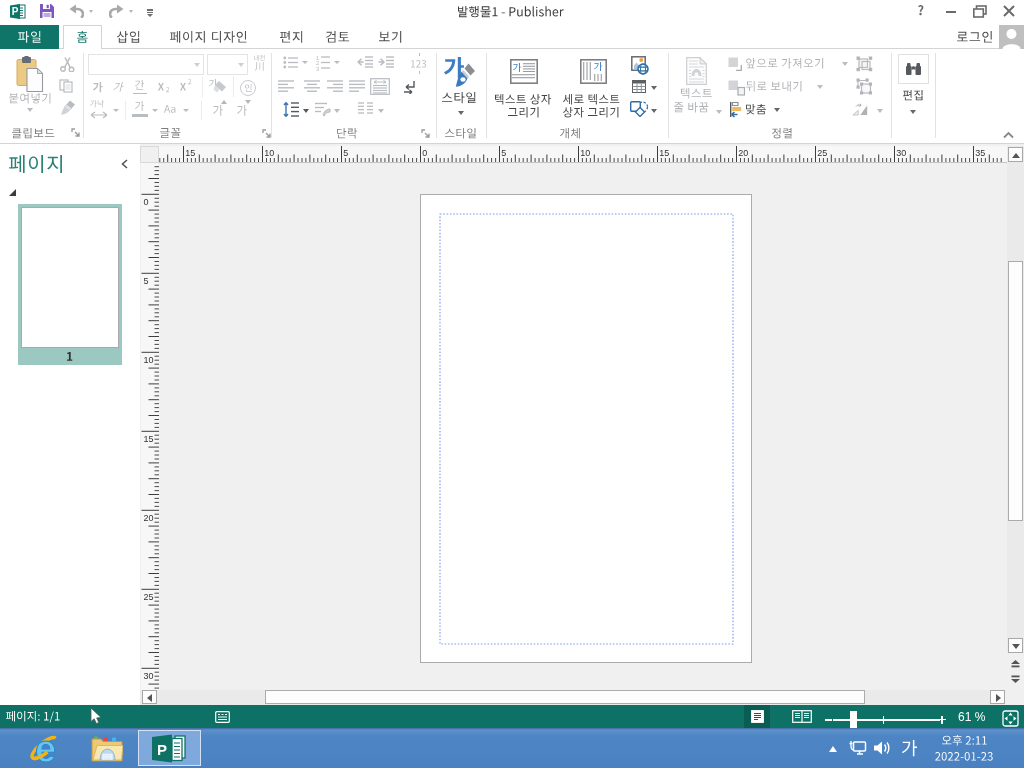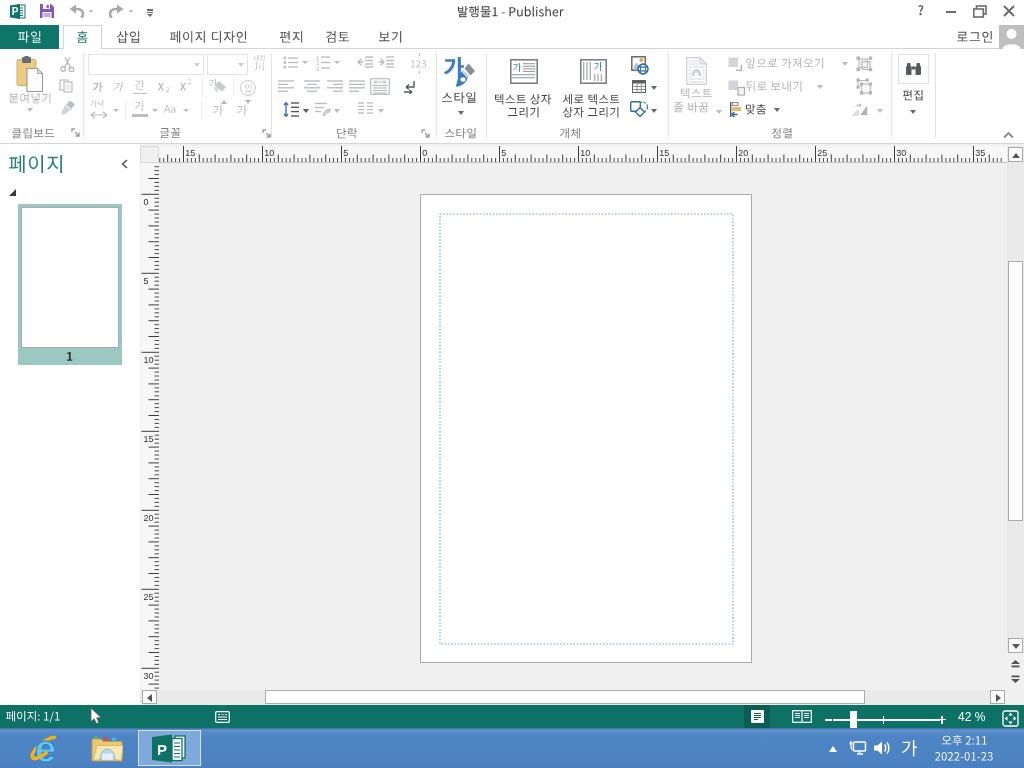"42 %" div.abs { text: 42 -> 61 }
